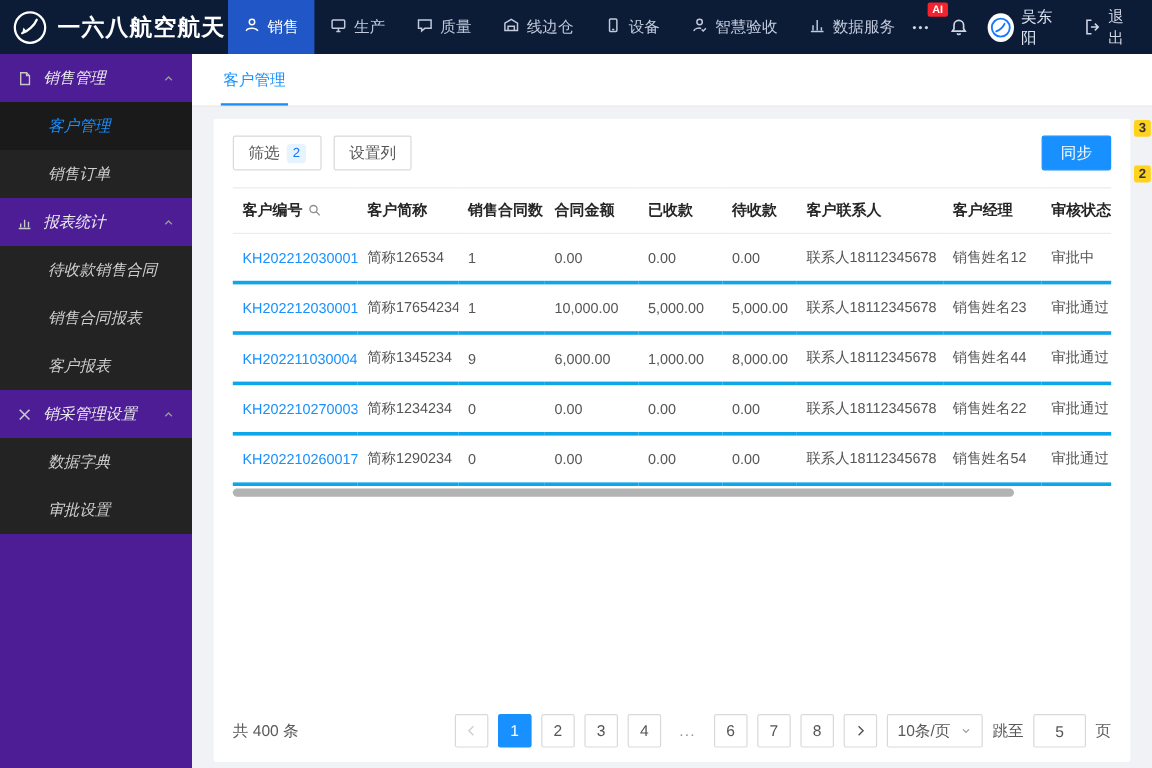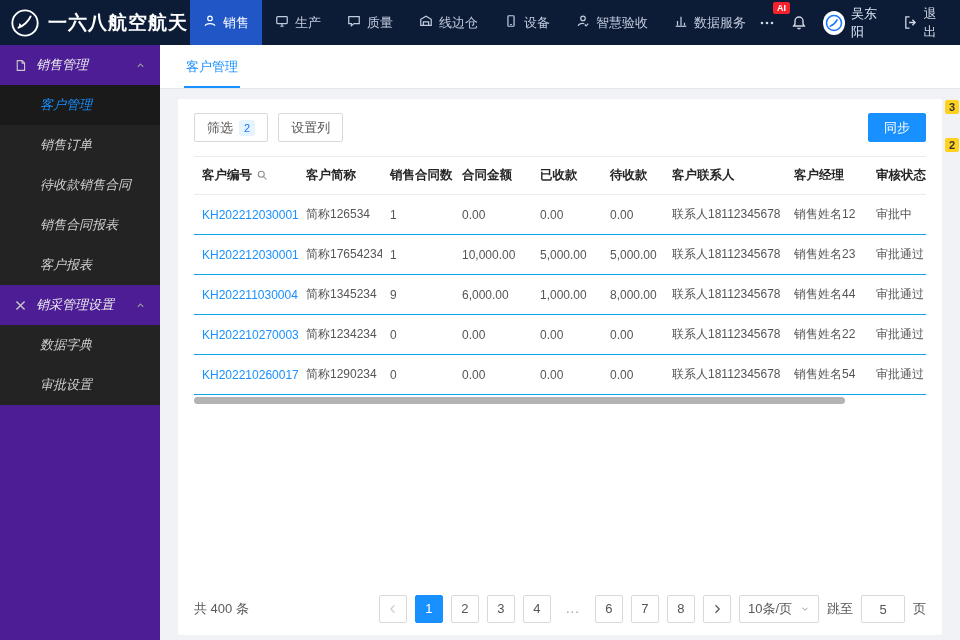"报表统计" div.menu-group-header { html: none -> <div> <span> <svg> <path></path> <path></path> </svg> </span> <span>报表统计</span> <span> <svg> <path></path> </svg> </span> </div> }
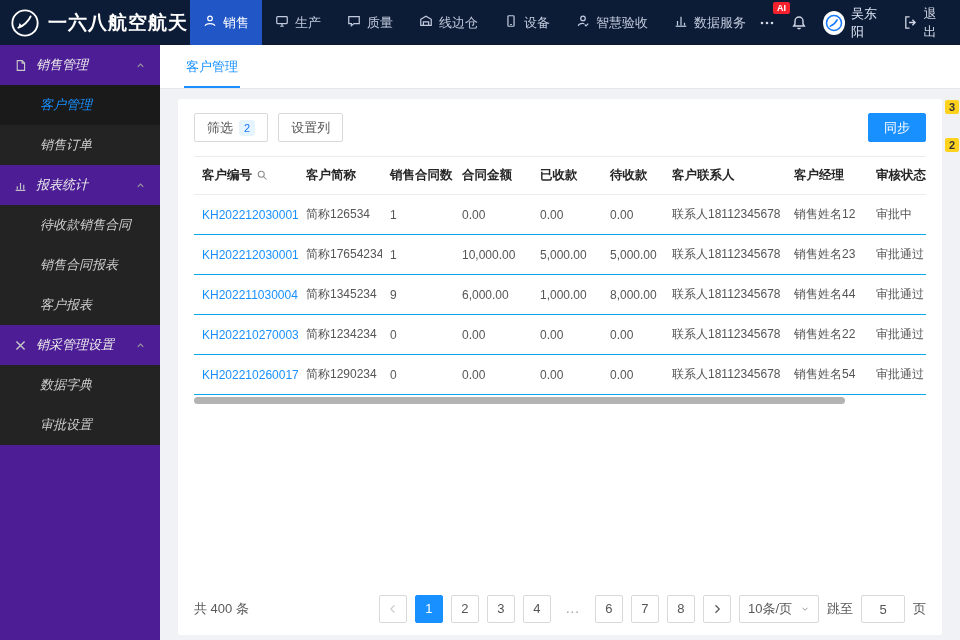"KH202212030001" tbody td { border-bottom: 1px solid #0ea5e9 -> 3px solid #0ea5e9 }
